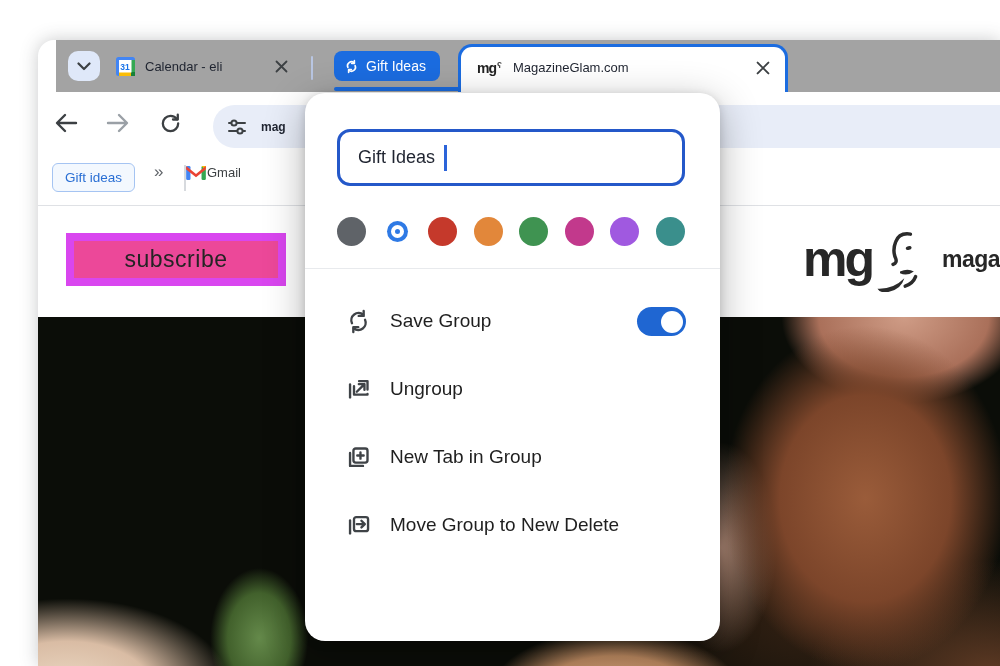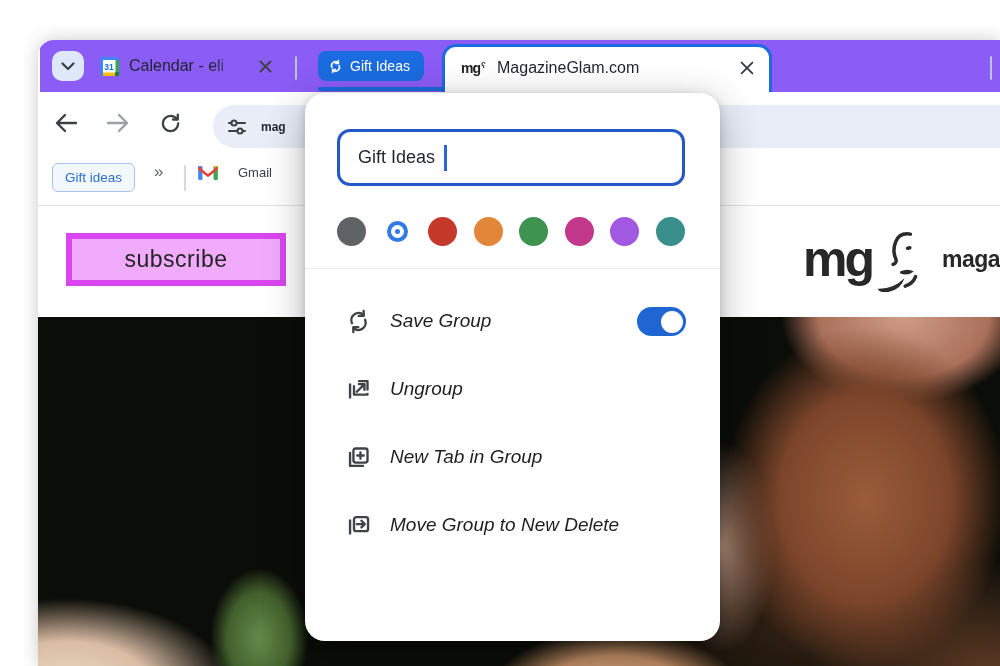"31" .tabstrip { background: #8b5cf6 -> #a3a3a3; left: 2px -> 18px }
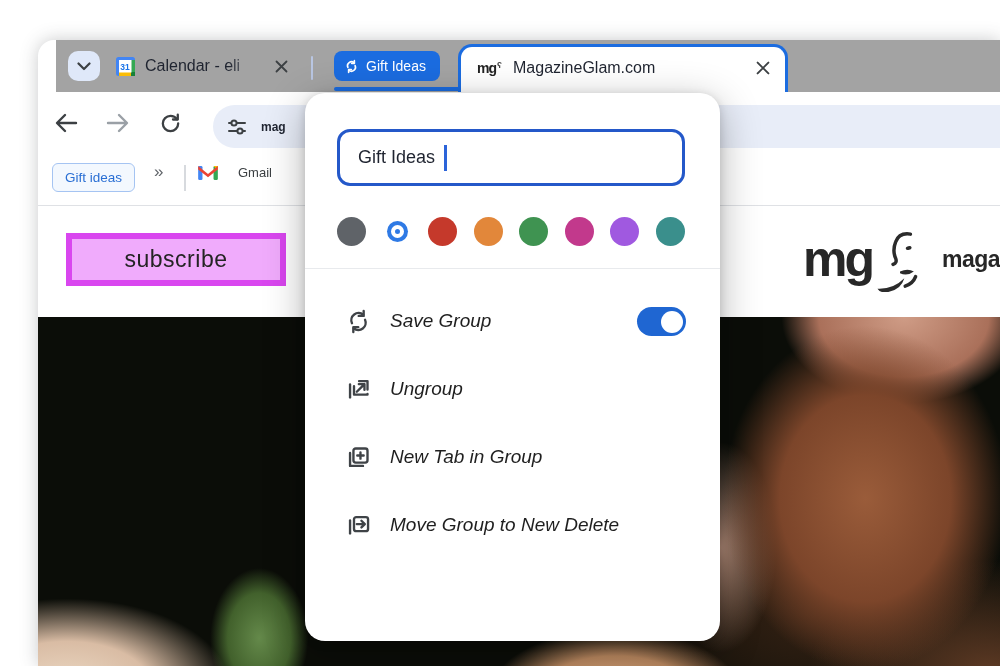"Calendar - eli" .tab-title { font-size: 16px -> 13px }
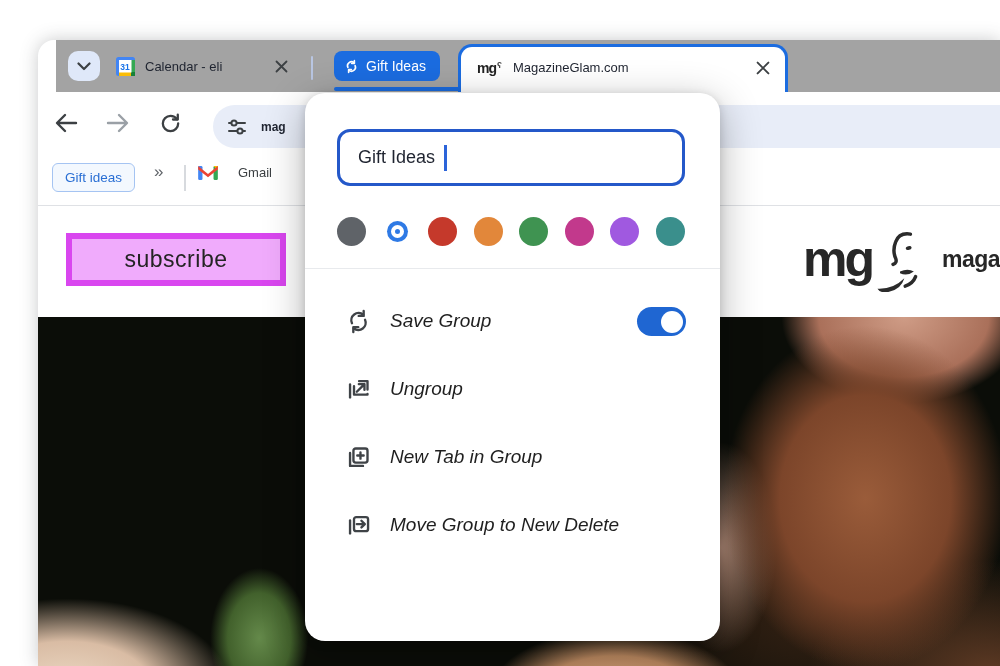"Gmail" .bm-gmail { gap: 20px -> 1px; left: 160px -> 148px }
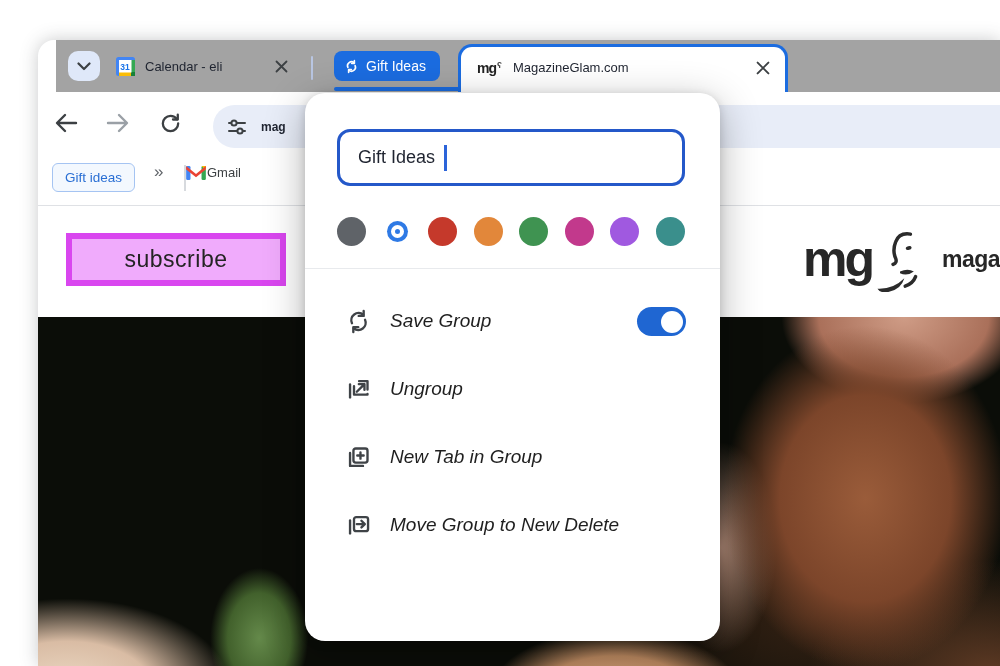"subscribe" .subscribe-btn { background: #f0abfc -> #ec4899; border: 6px solid #d946ef -> 8px solid #d946ef }
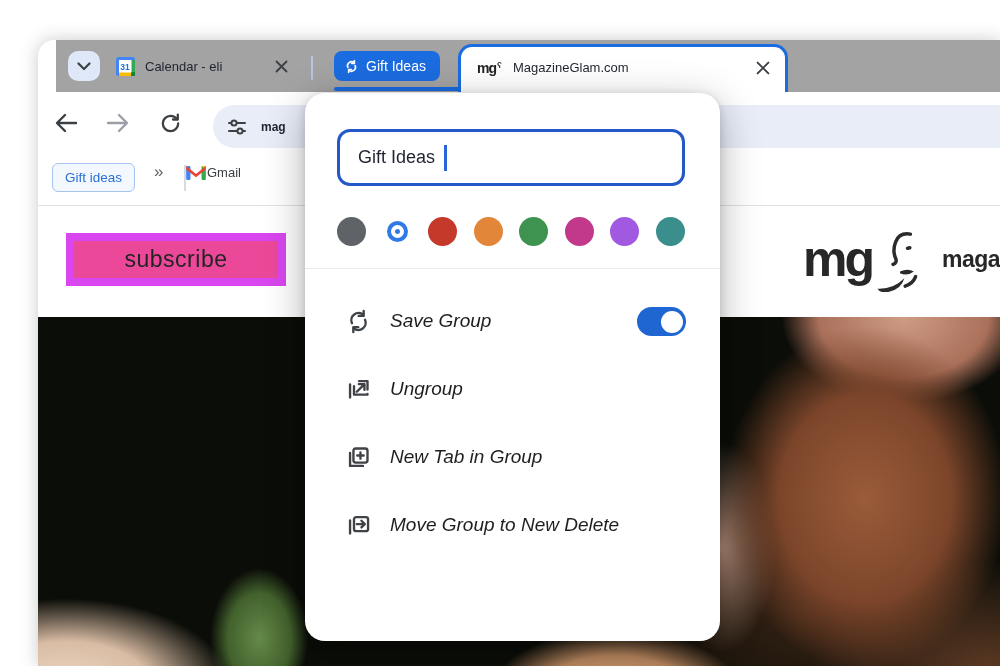"Save Group" .menu-label { font-style: italic -> none }
